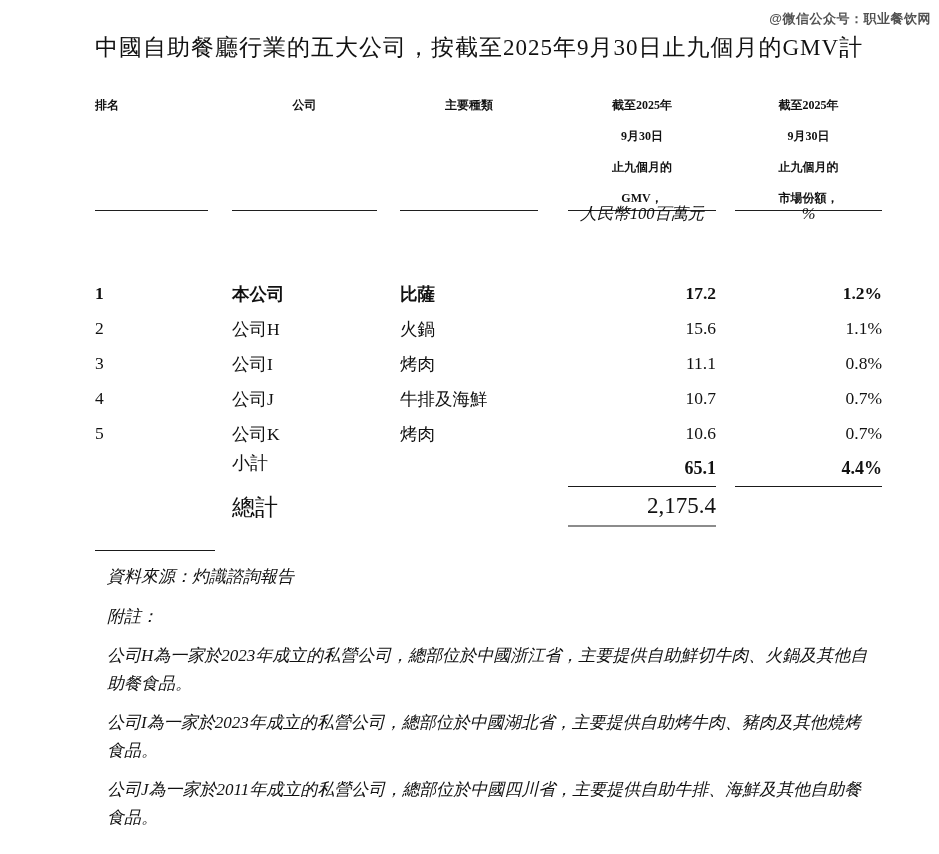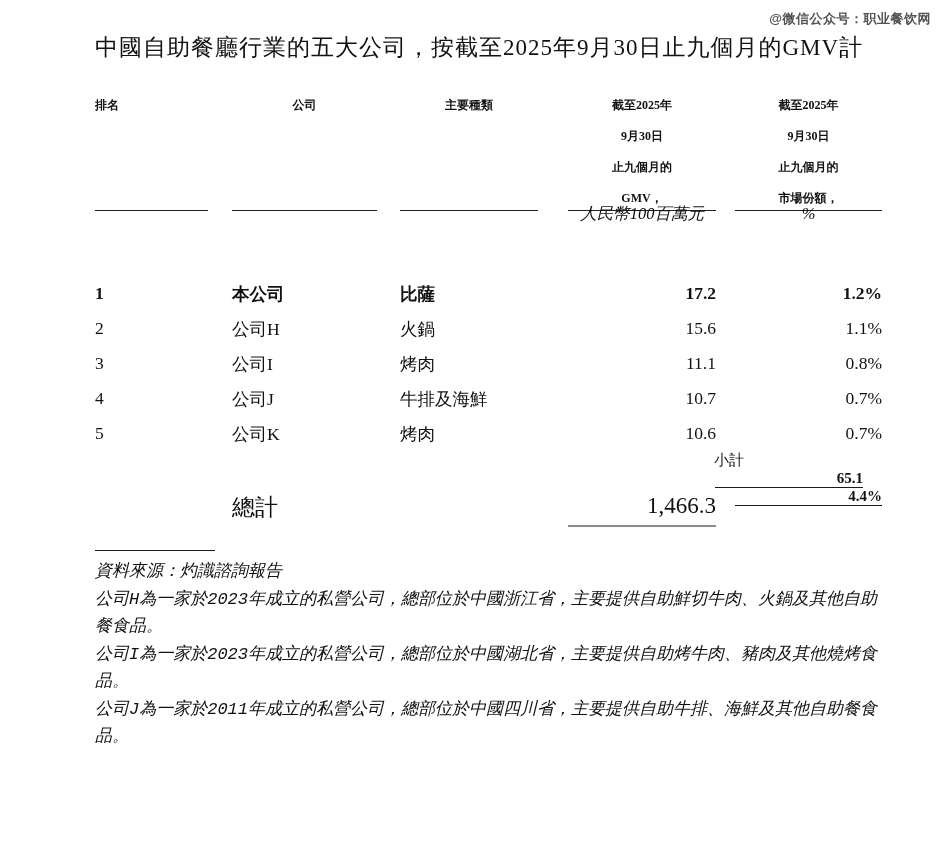"小計" .sum-row { align-items: flex-end -> flex-start; flex-direction: column -> none; font-size: 15px -> 18px }
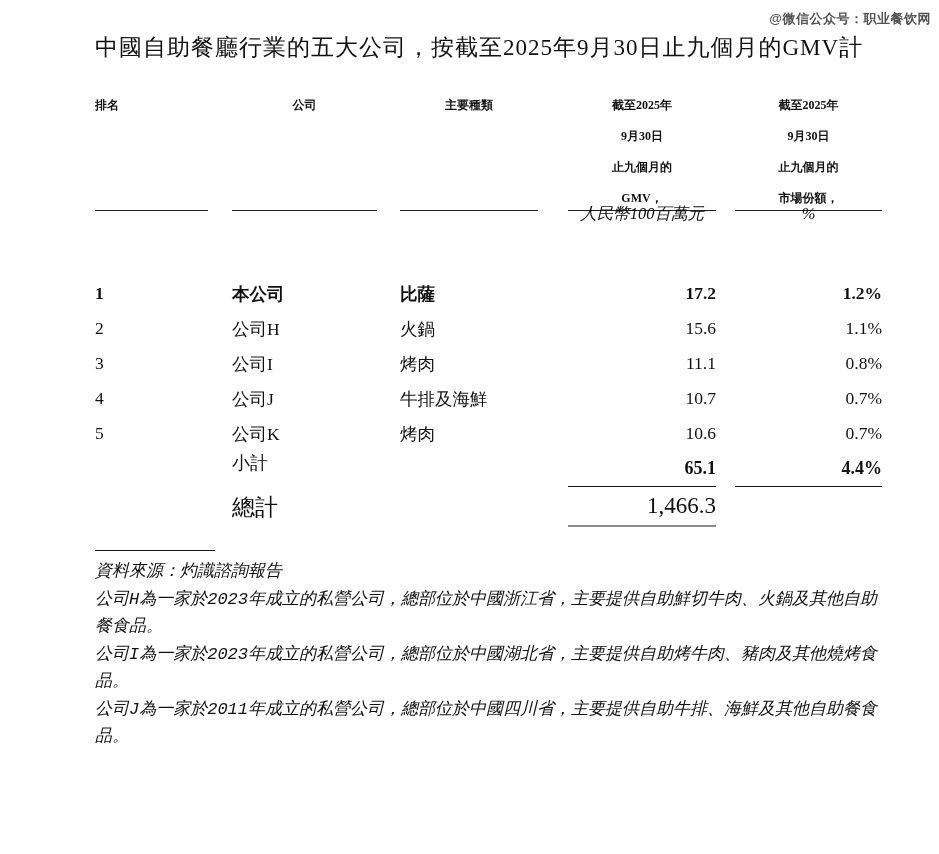"1,466.3" div.c4 { text: 1,466.3 -> 2,175.4 }
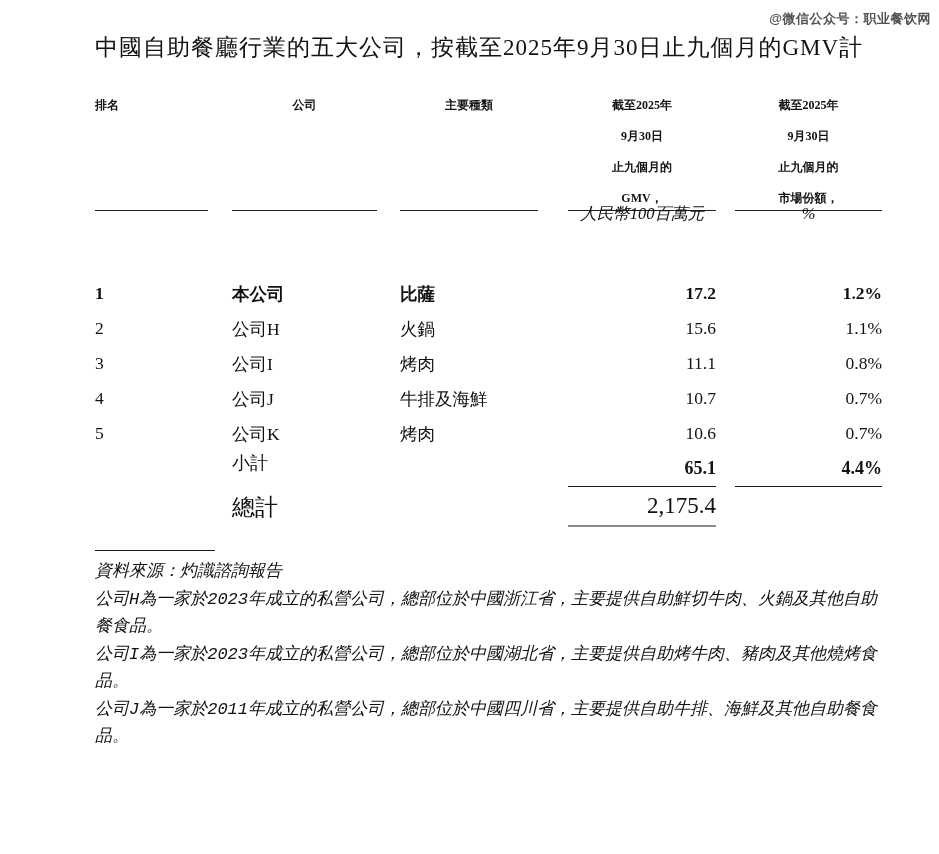"資料來源：灼識諮詢報告" .footnotes p { font-family: Liberation Mono, monospace -> none; margin: 0 -> 12px }
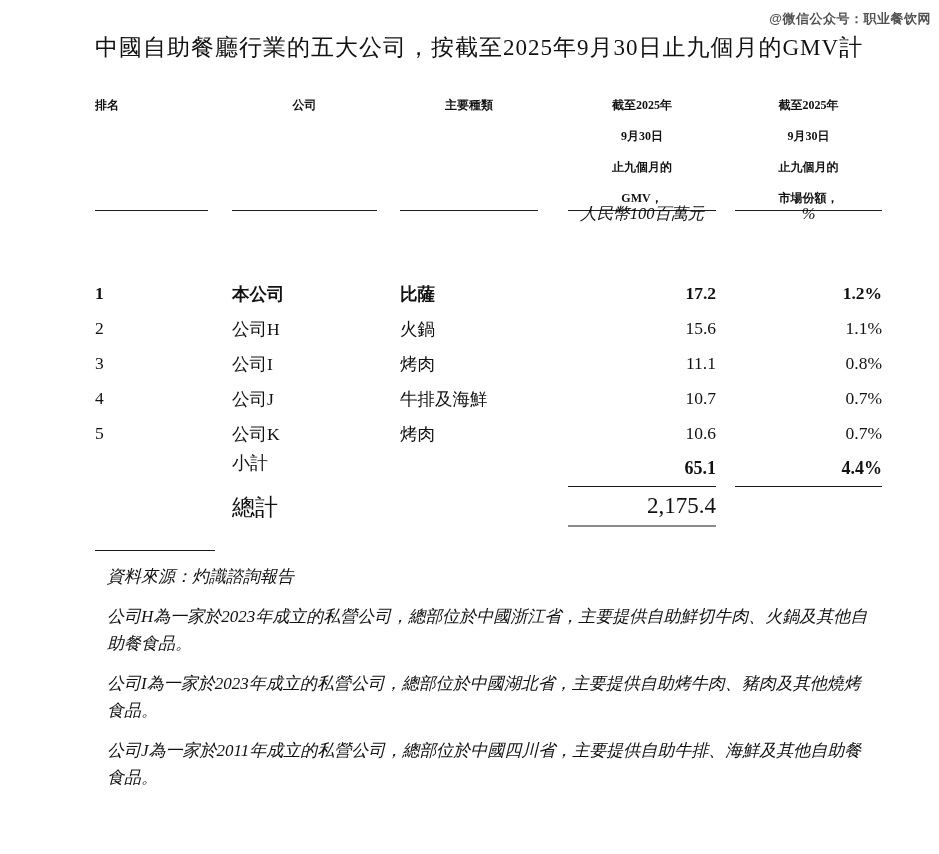"附註：" p { html: none -> <p>附註：</p> }
